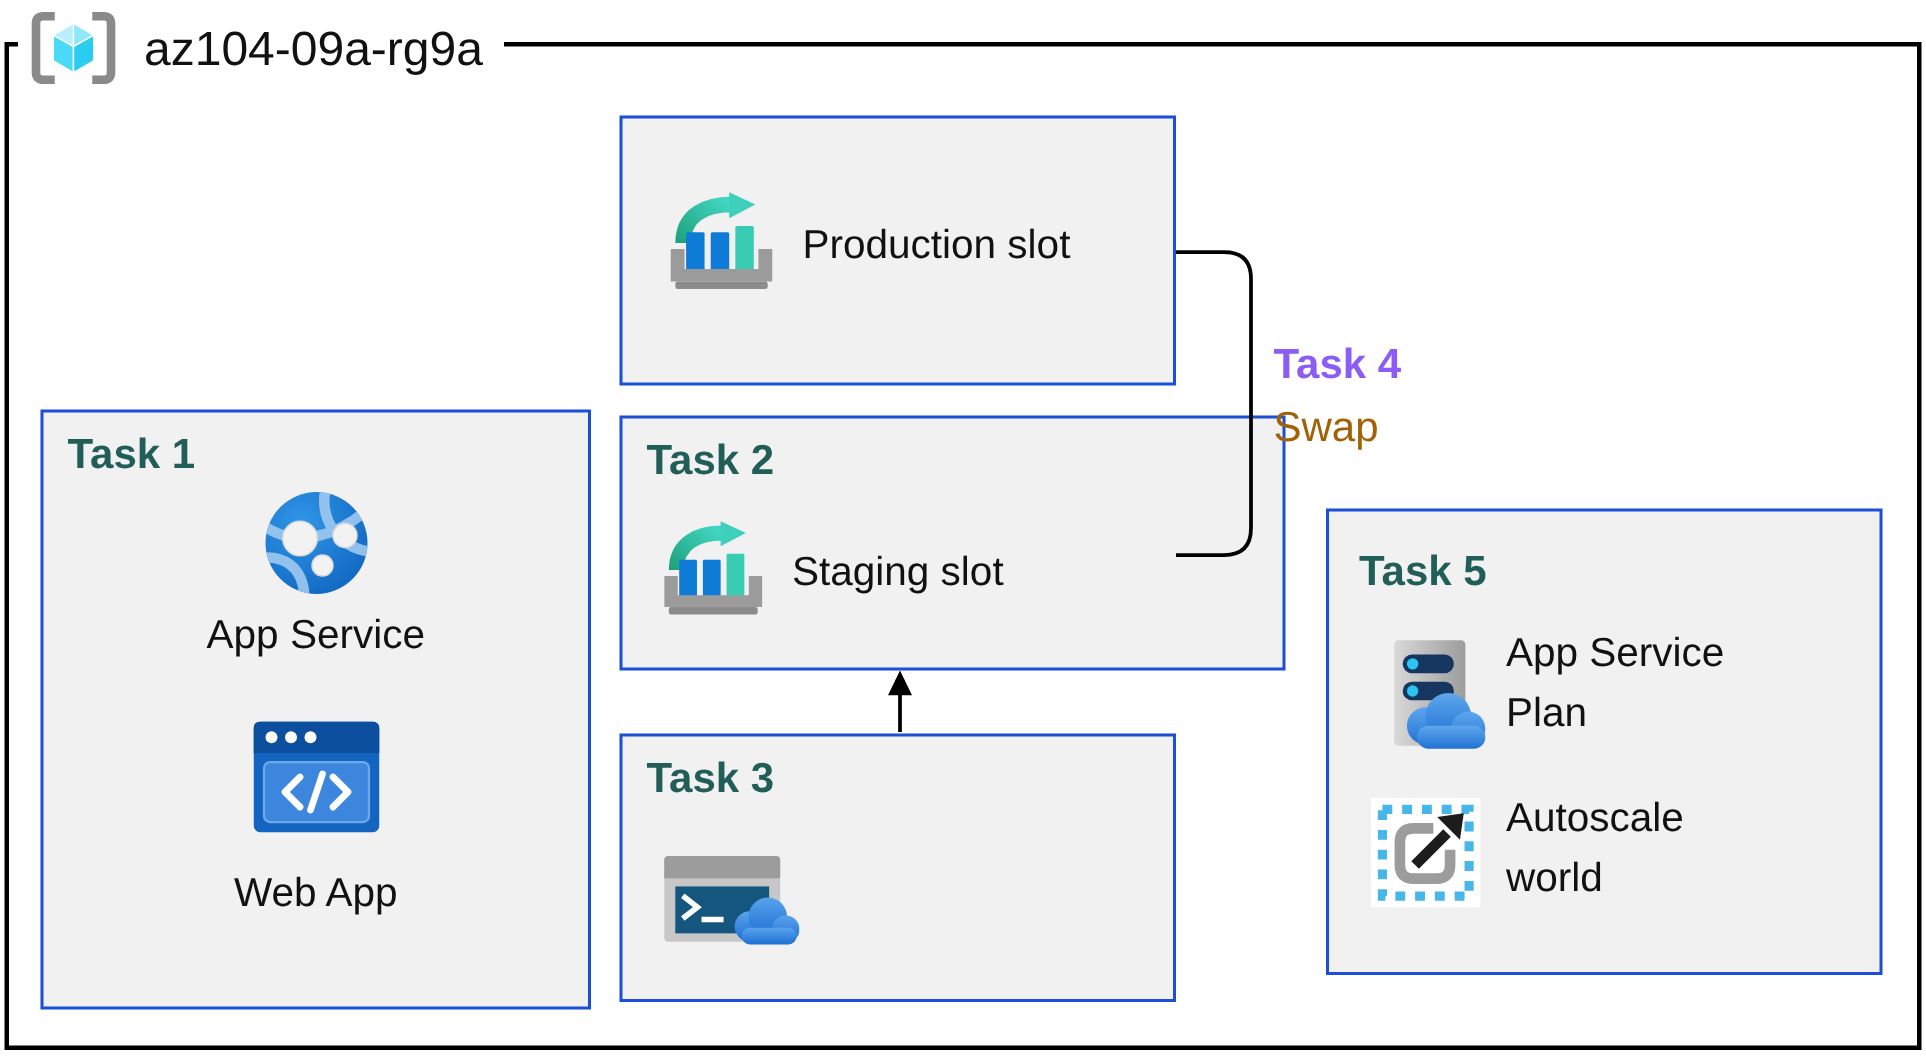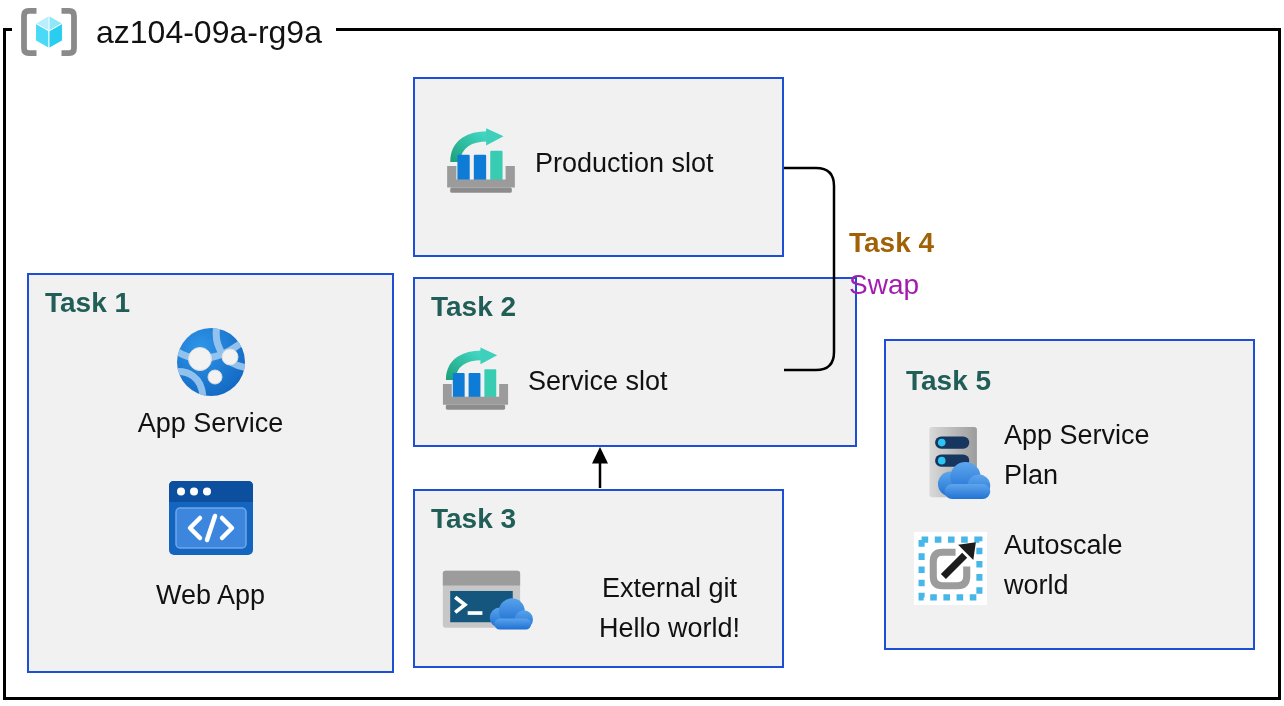"Task 4" #task4-label .task4-heading { color: #a16207 -> #8b5cf6 }
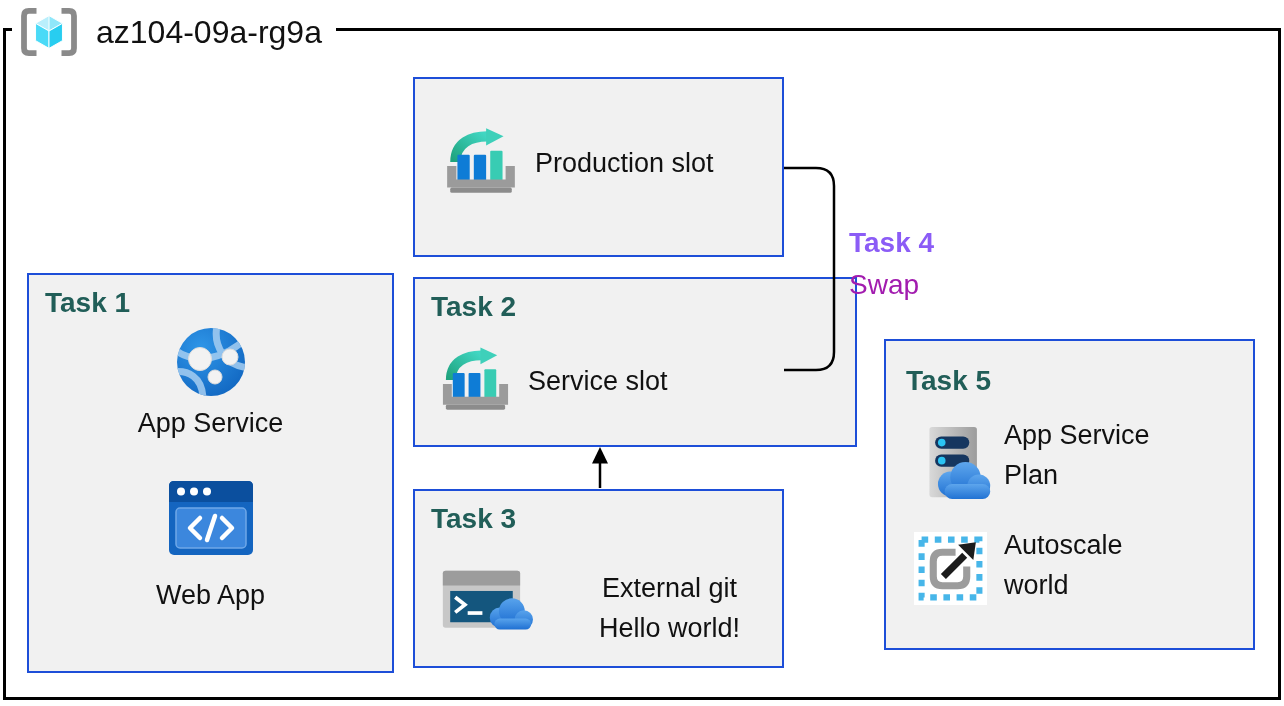"Swap" #task4-label .task4-sub { color: #a21caf -> #a16207 }
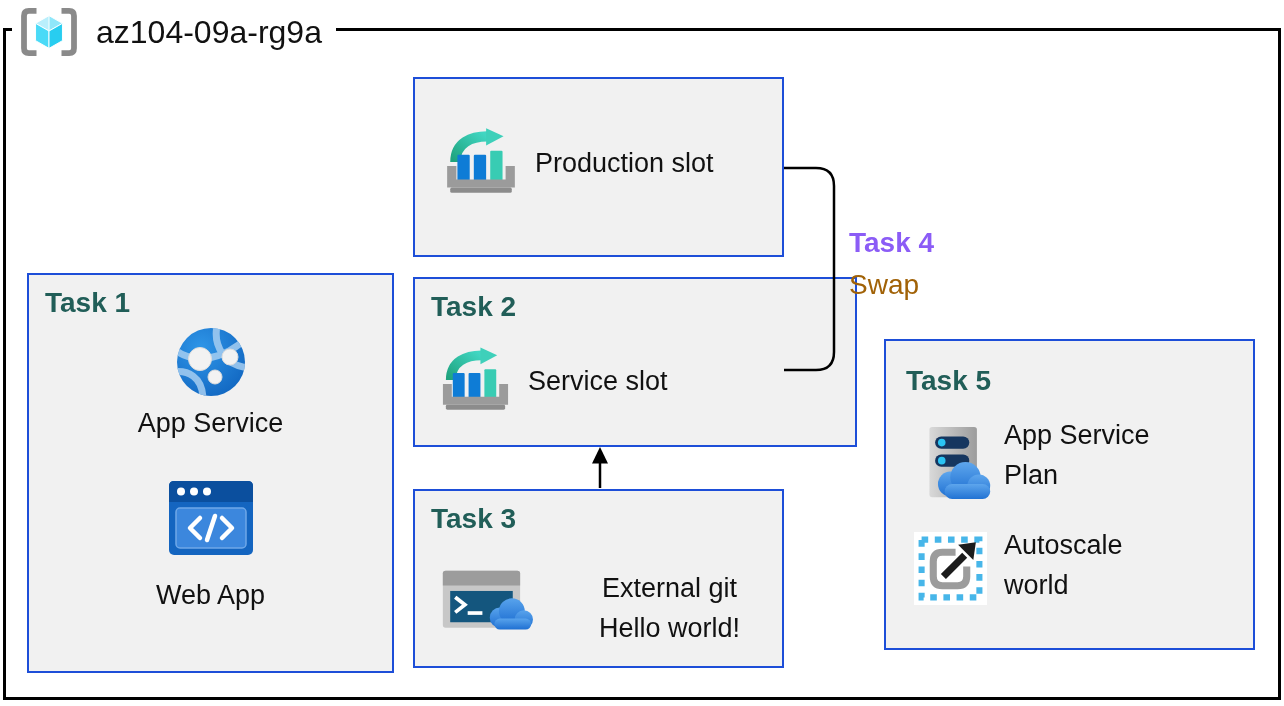"Service slot" span.label { text: Service -> Staging }
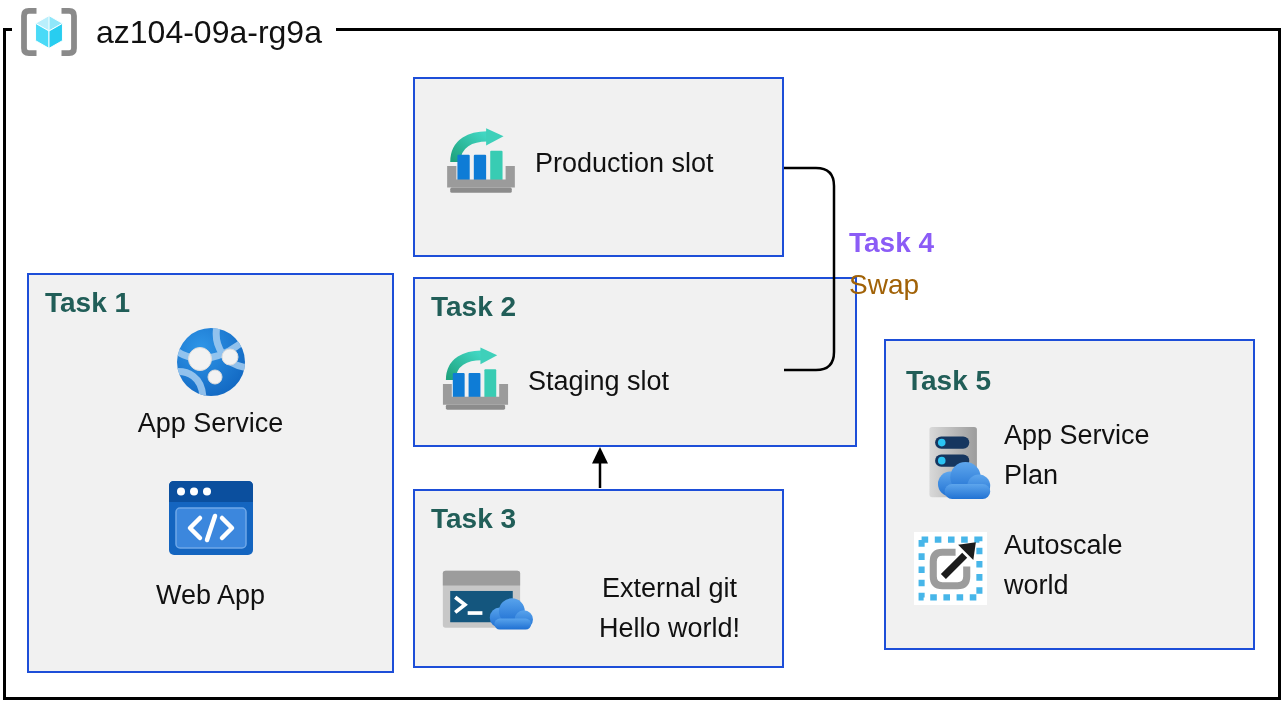"External git" div.two-line { html: <div> <div>External git</div> <div>Hello world!</div> </div> -> none }
